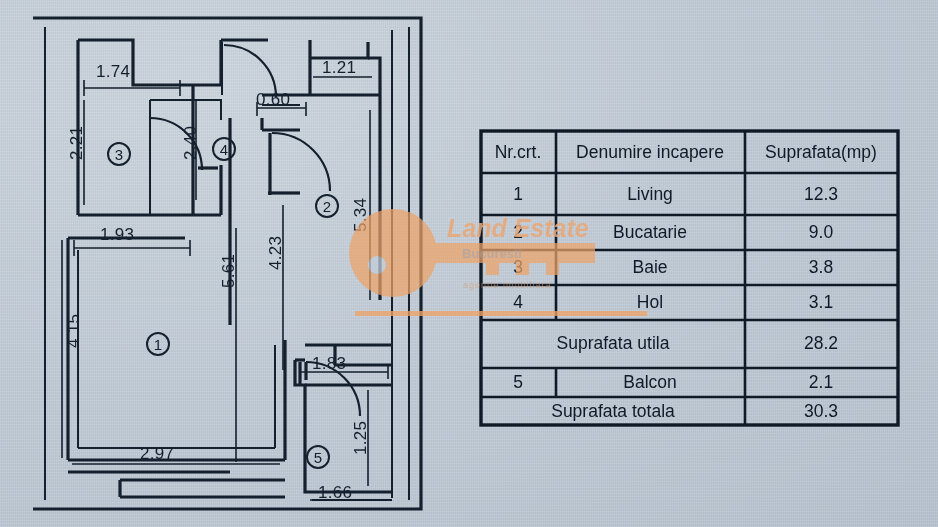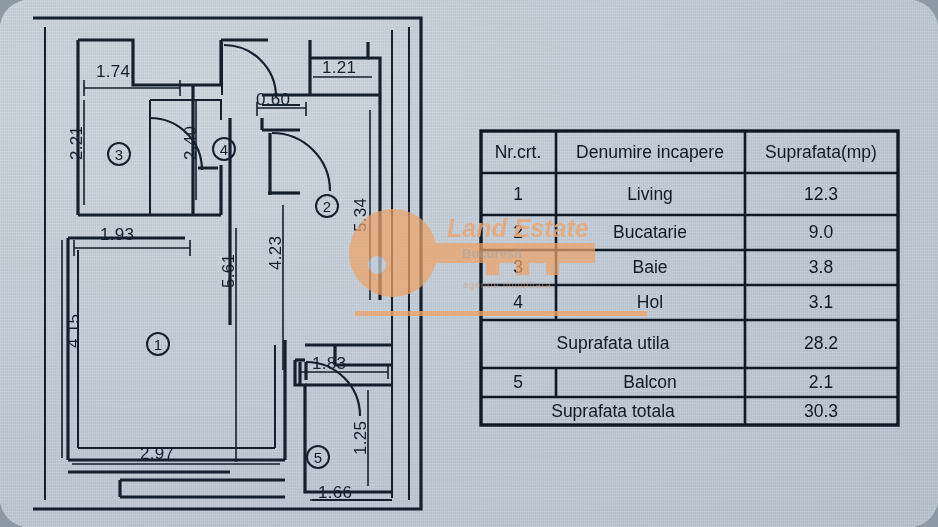"1.74" #page { border-radius: 29px -> none }
